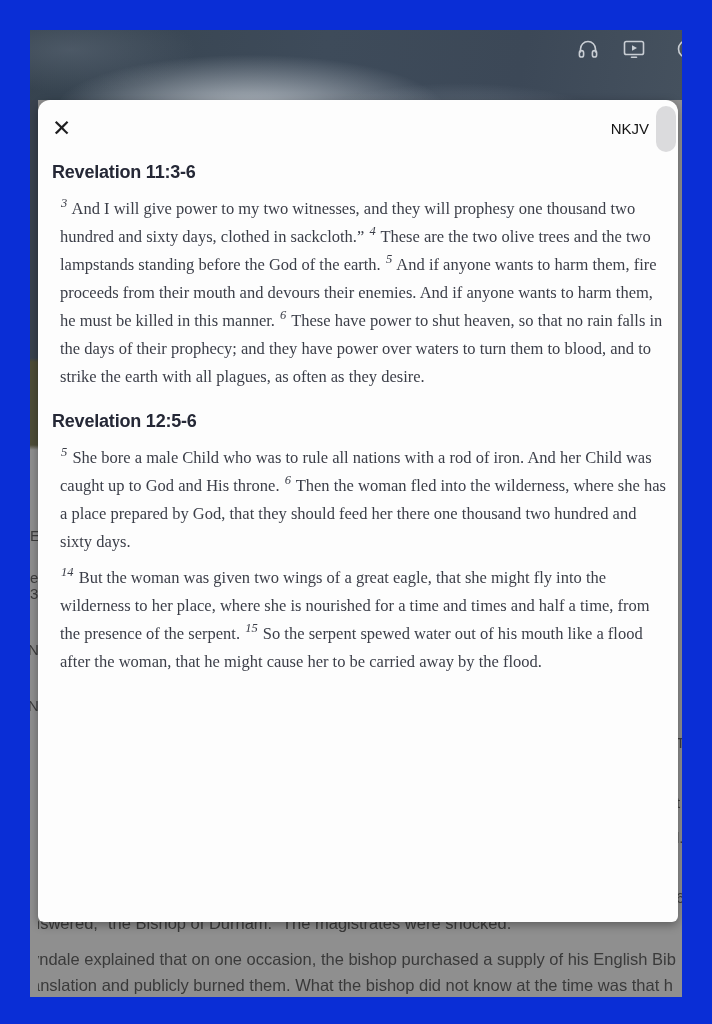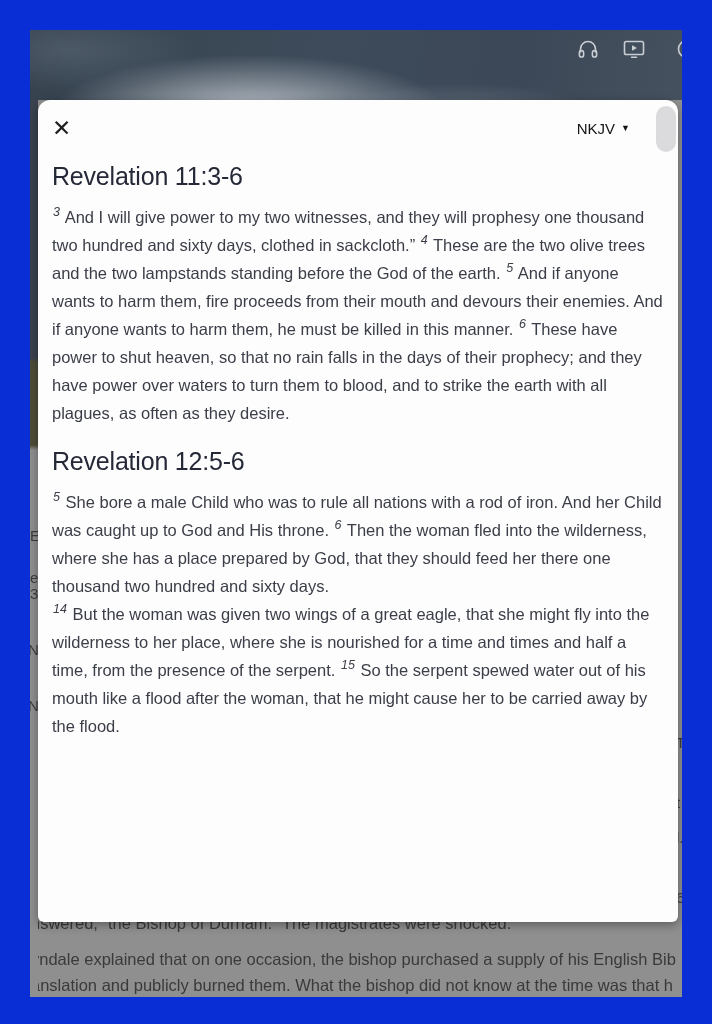"NKJV" .version-sel { margin-right: 34px -> none }
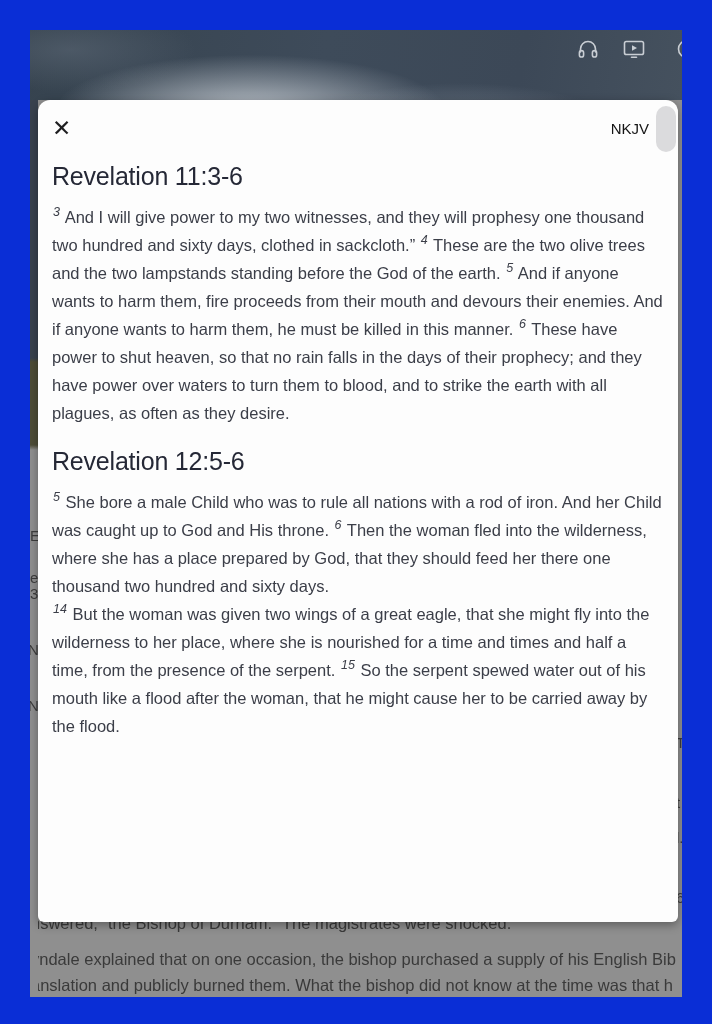"Revelation 11:3-6" .sec-h { font-size: 25px -> 18px; font-weight: 400 -> 700 }
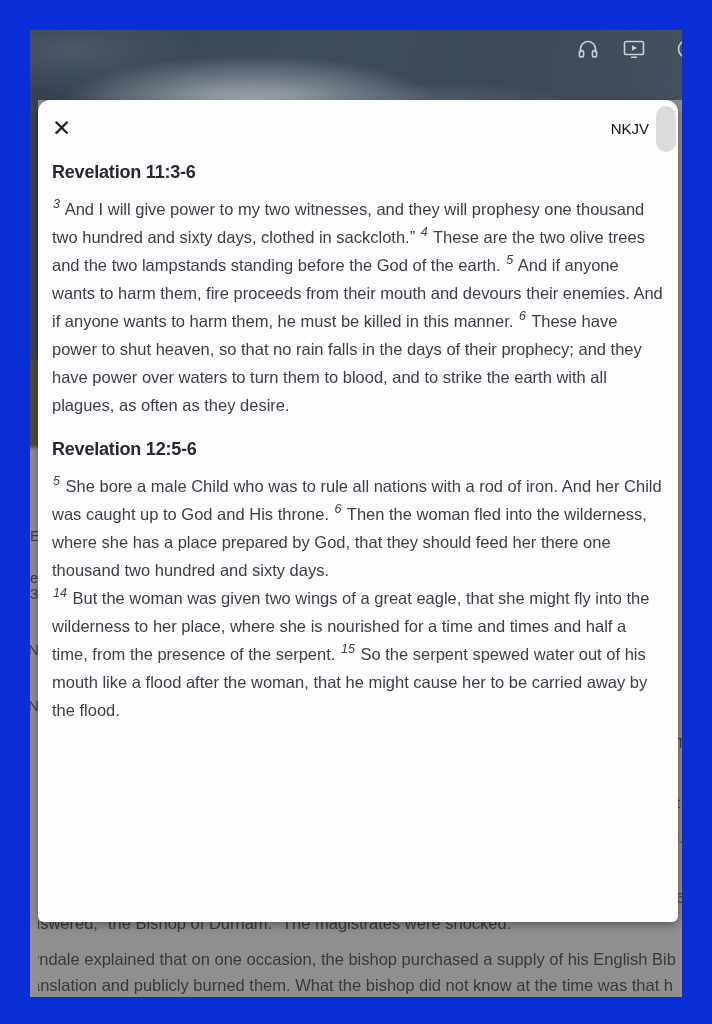"3 And I will give" .verse { font-family: none -> Liberation Serif, serif; margin: 0 -> 8px }
